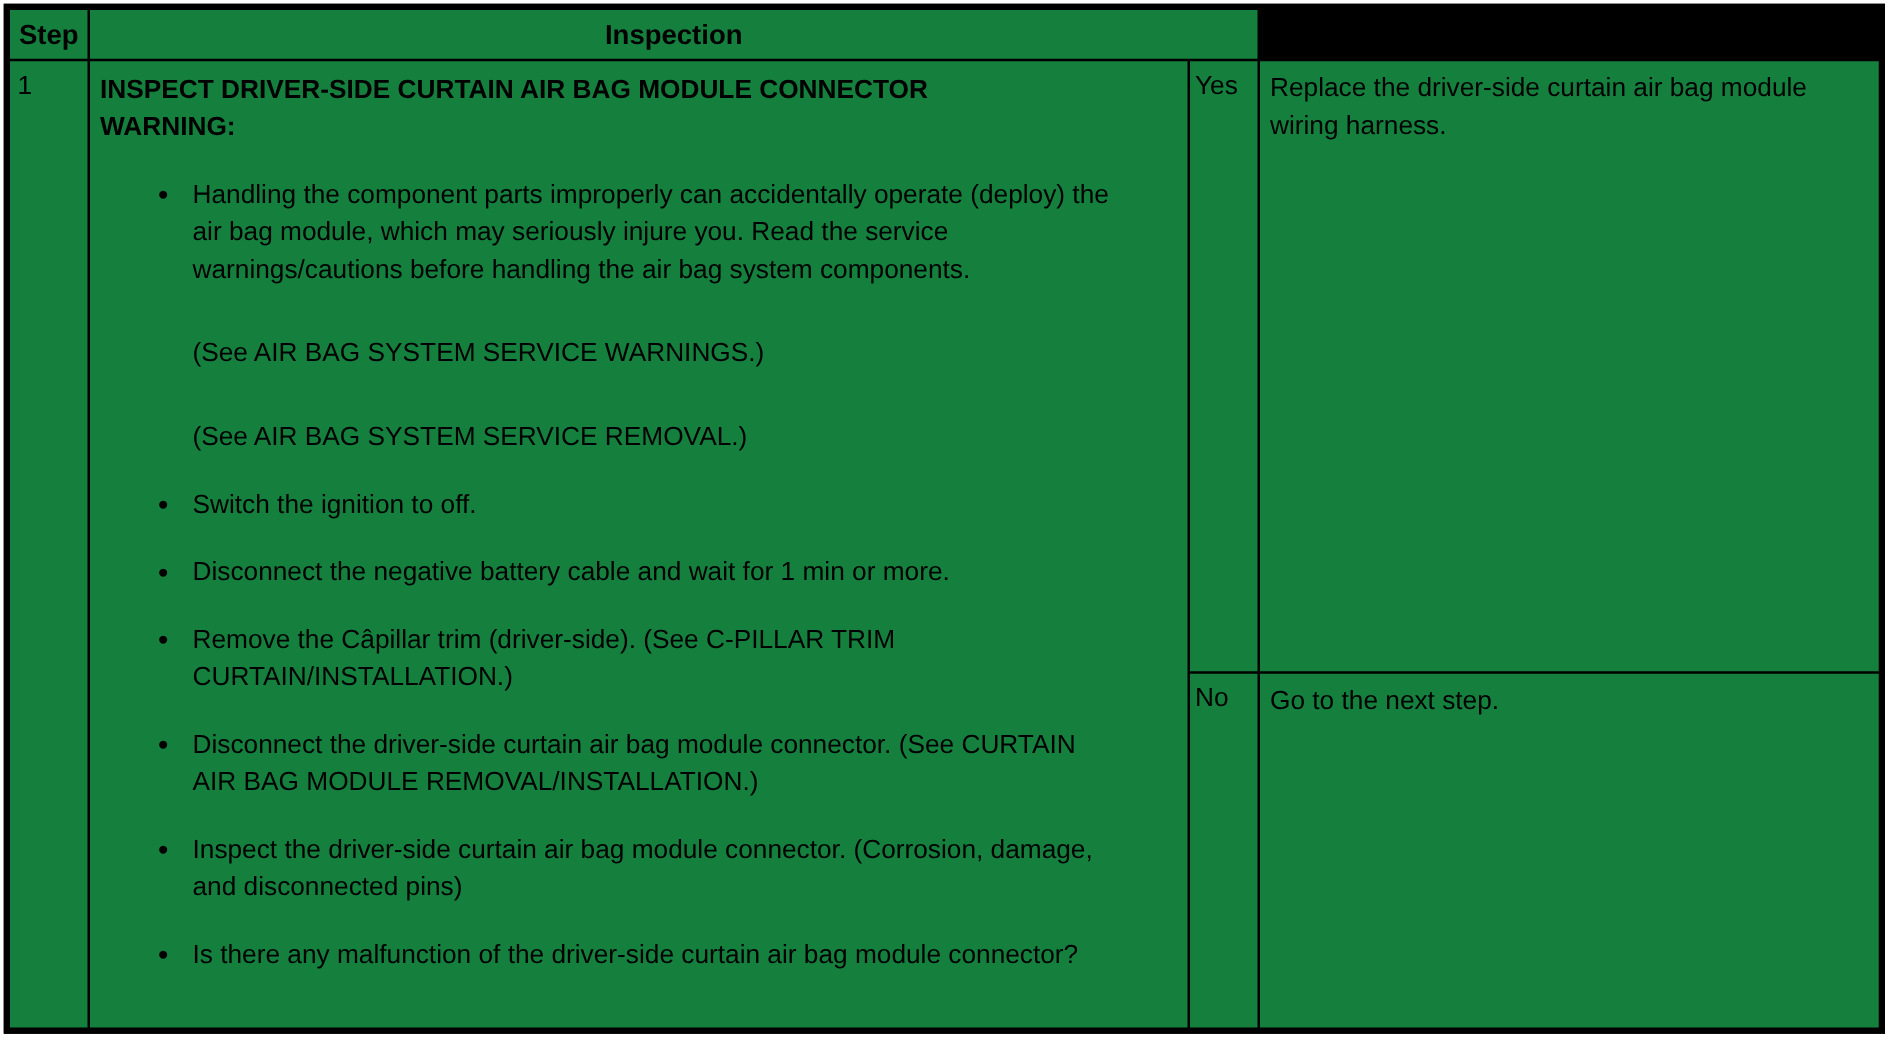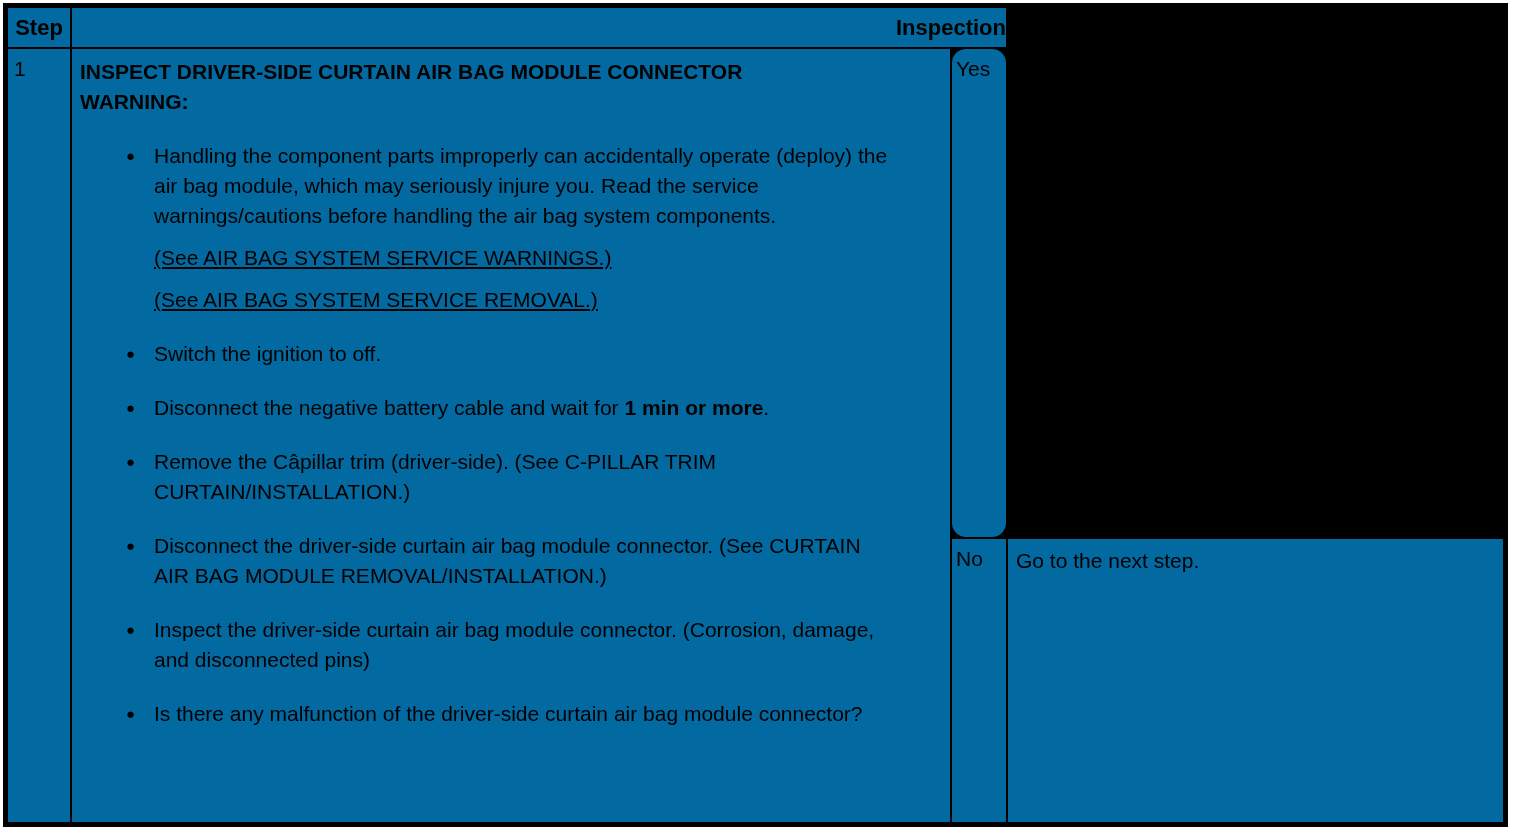"Step" .cell { background: #0369a1 -> #15803d }
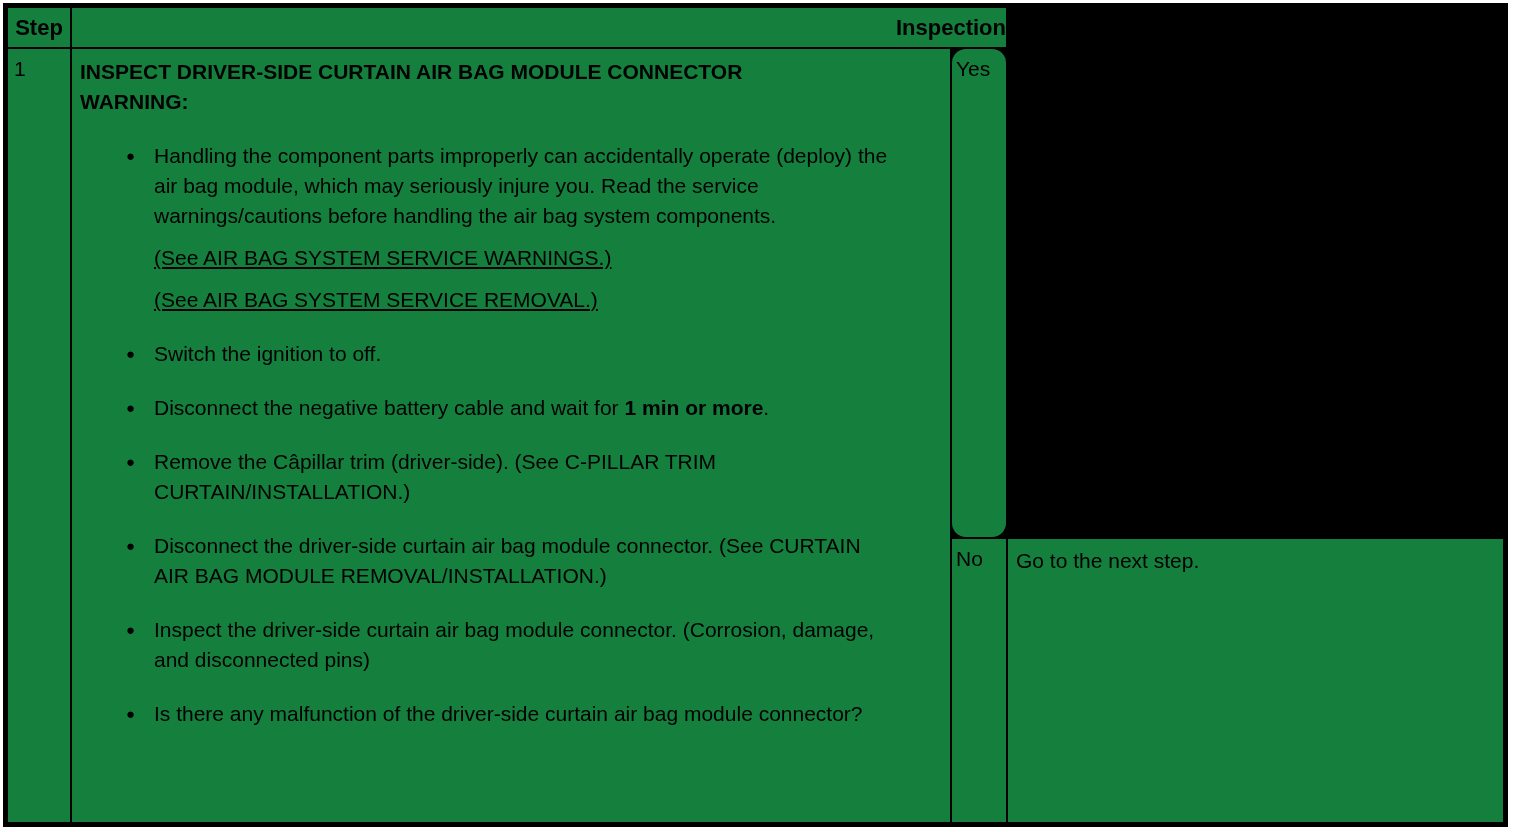"Inspection" .hdr-inspection { justify-content: flex-end -> none }
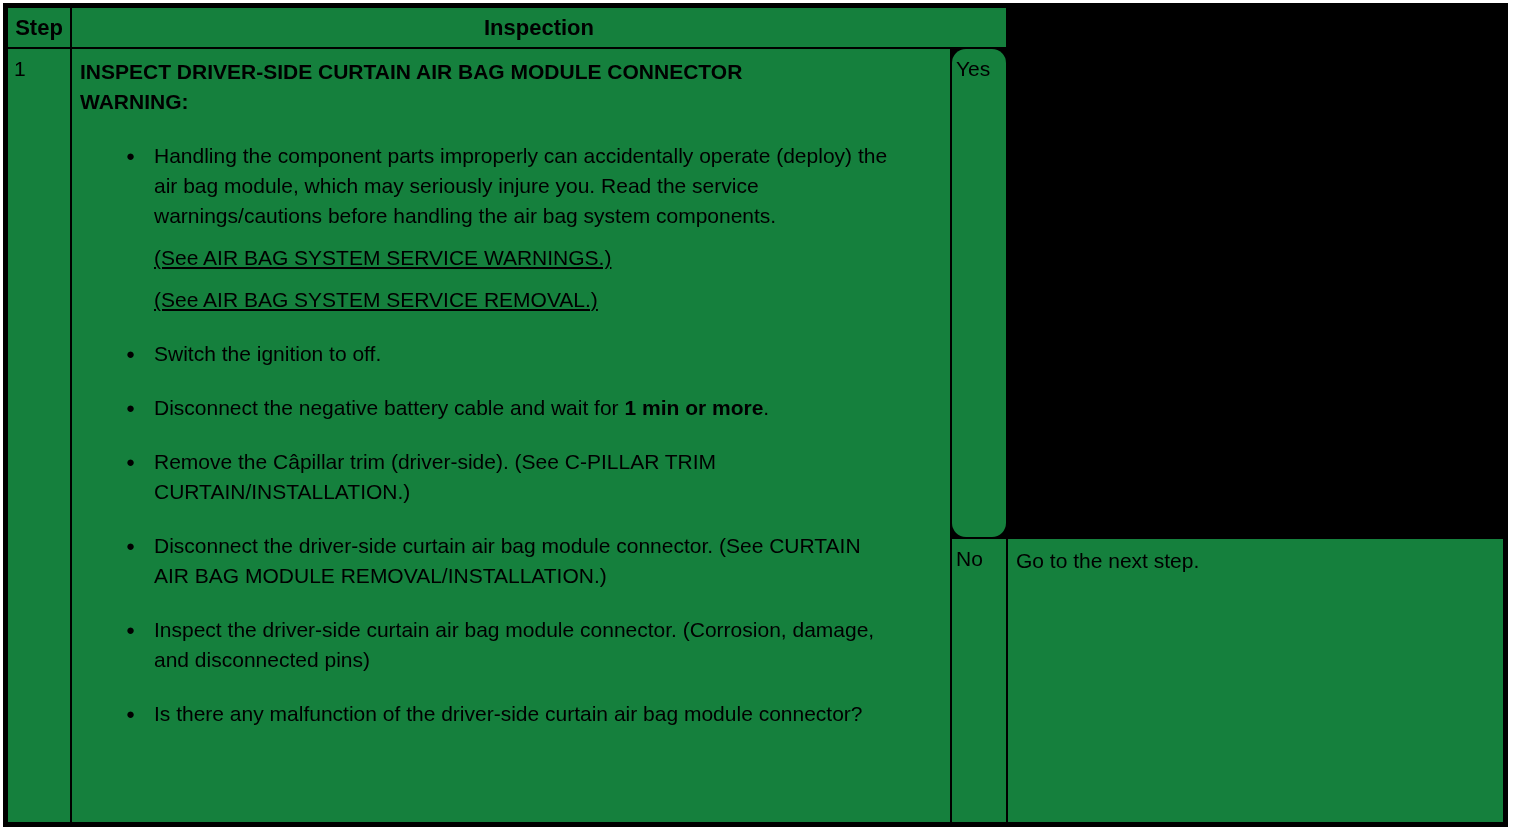"Yes" .yn-yes { border-radius: 14px -> none }
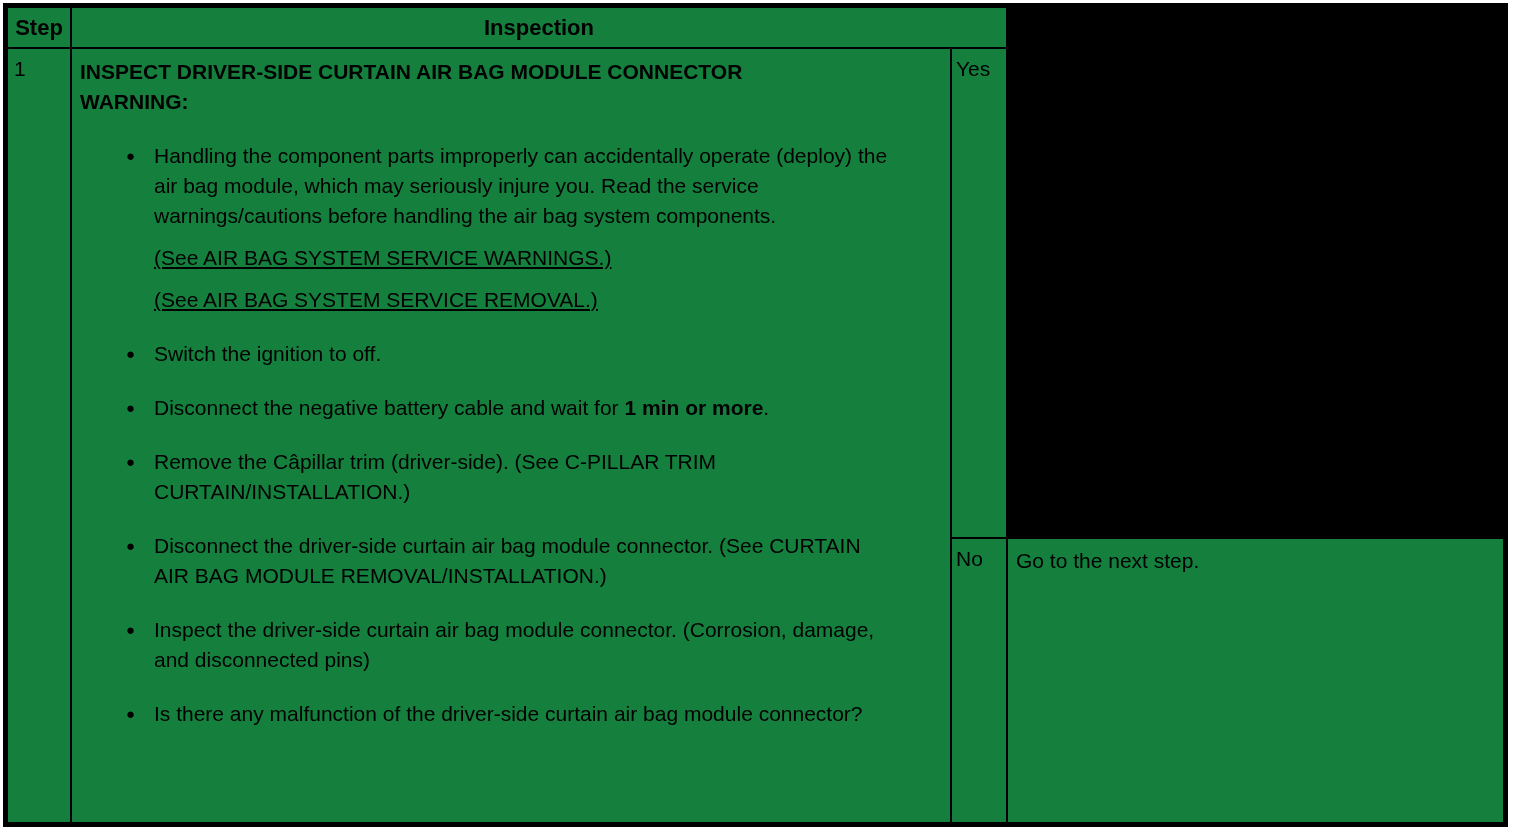"Replace the driver-side curtain air" div.cell { html: none -> <div> <div>Replace the driver-side curtain air bag module wiring harness.</div> </div> }
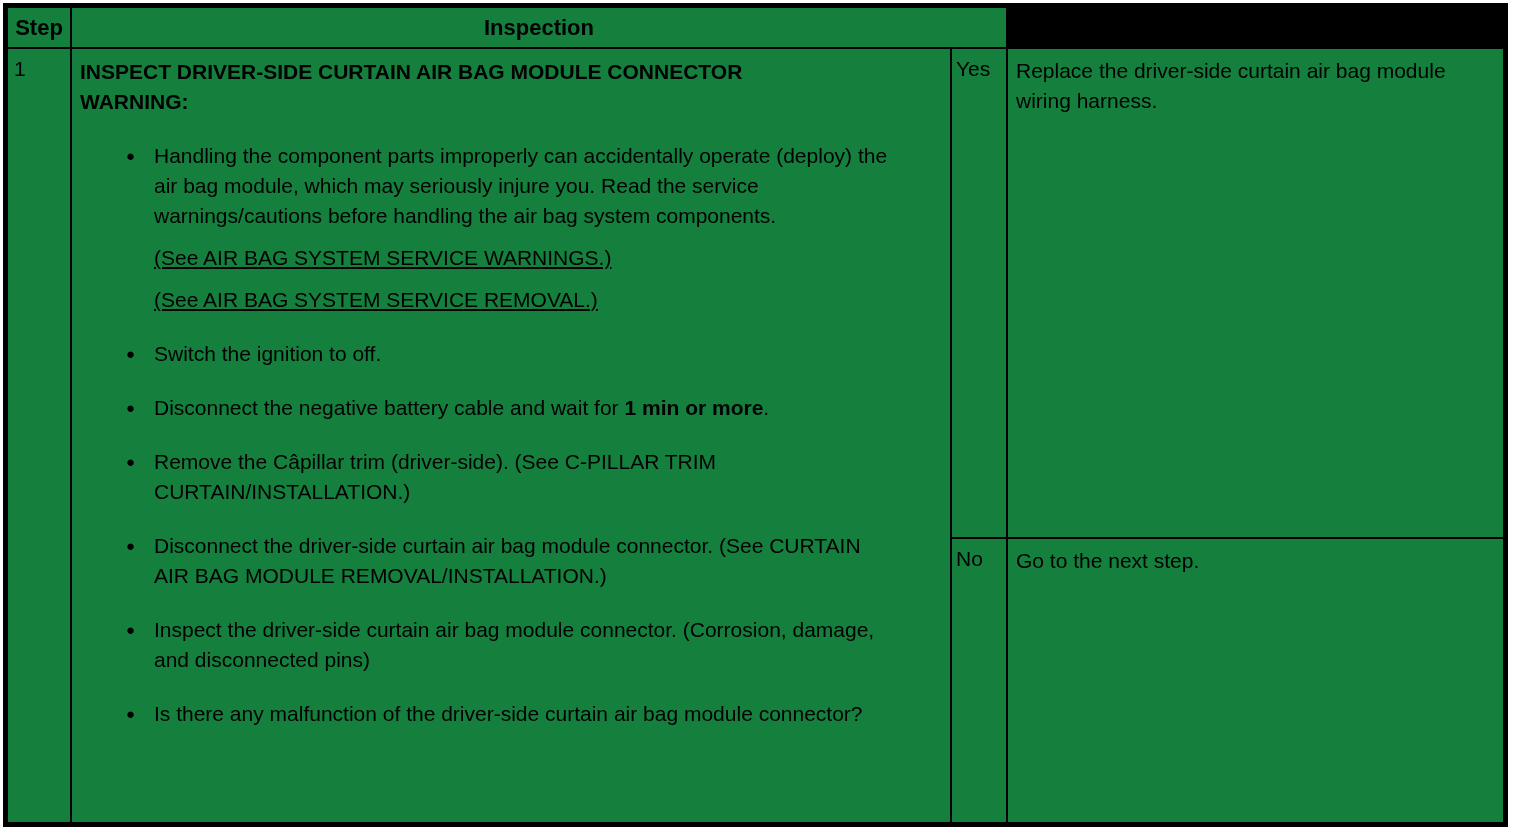"(See AIR BAG SYSTEM SERVICE" .see-line { margin-top: 12px -> 37px; text-decoration: underline -> none }
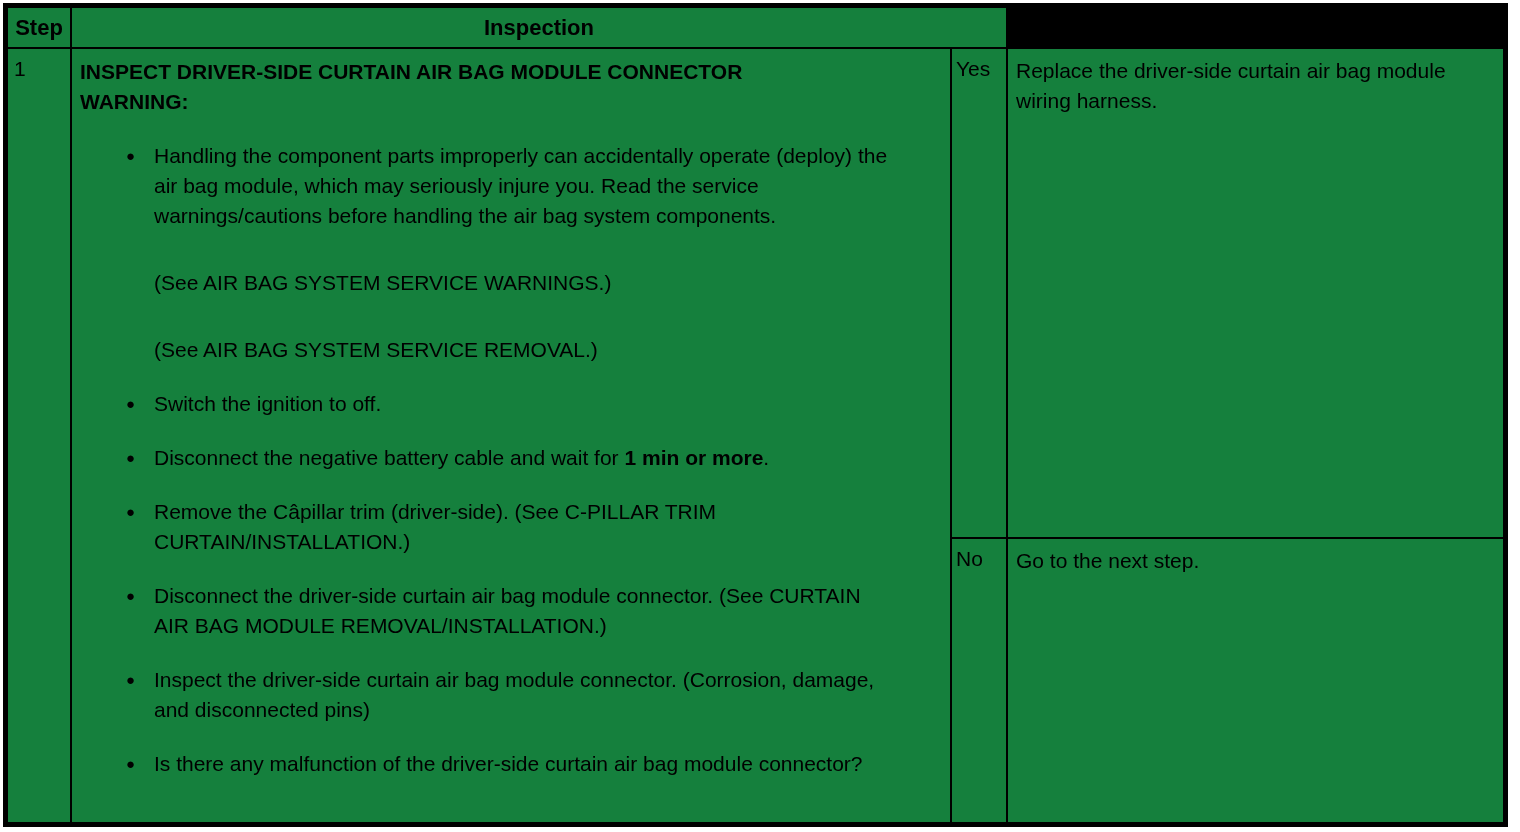"1 min or more" b, .bold { font-weight: bold -> normal }
